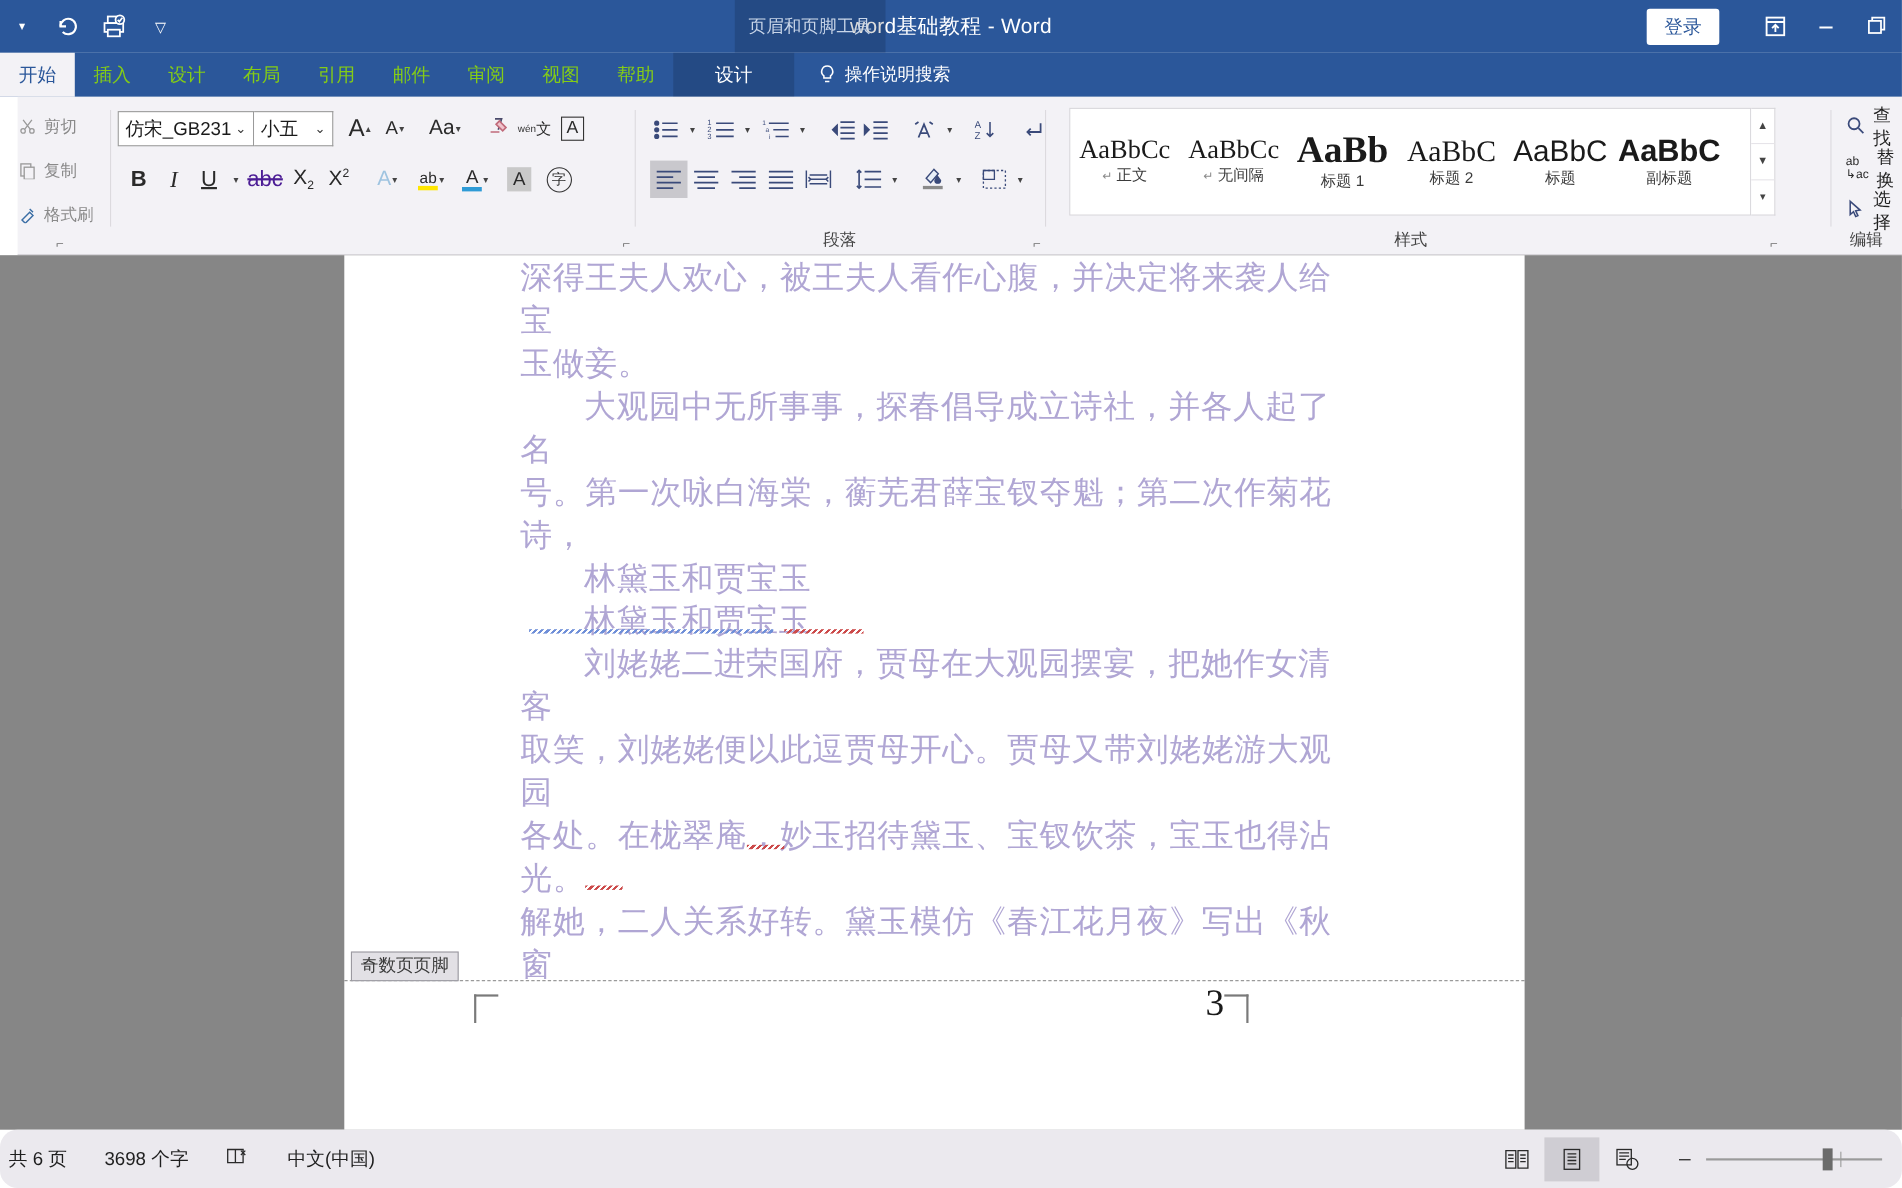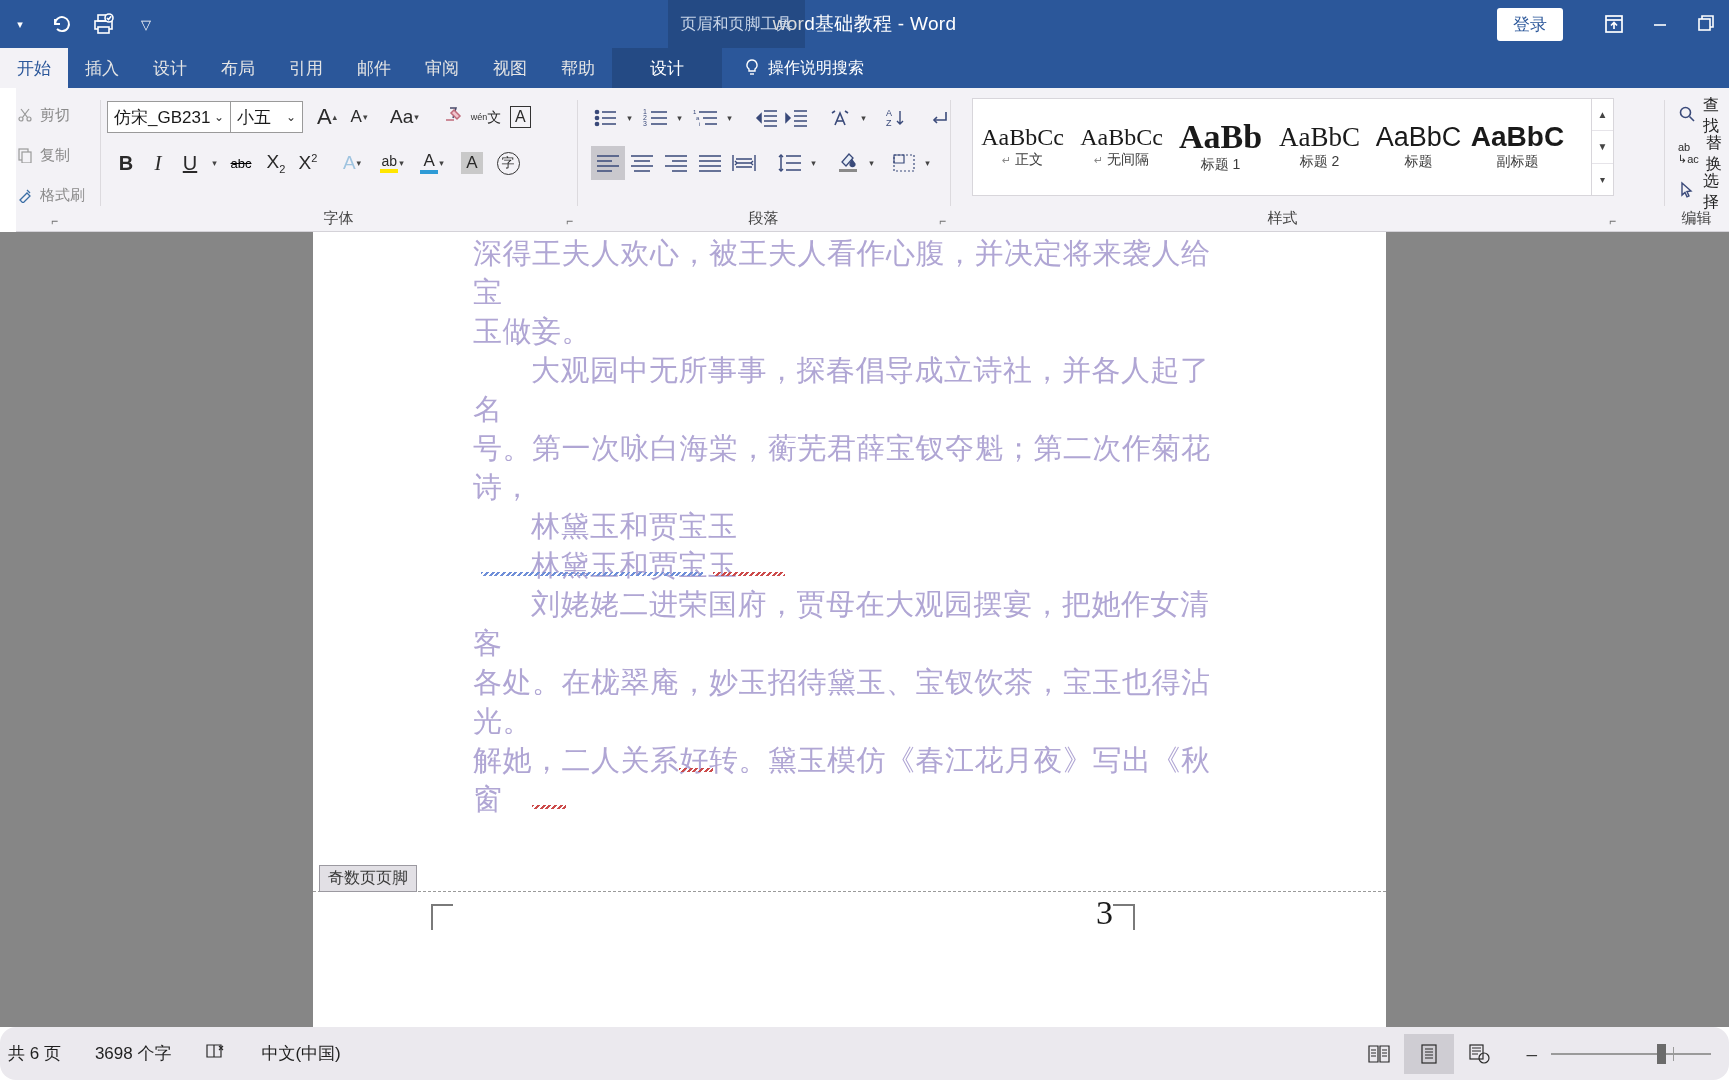"插入" .tab { color: #e5e5e5 -> #84cc16 }
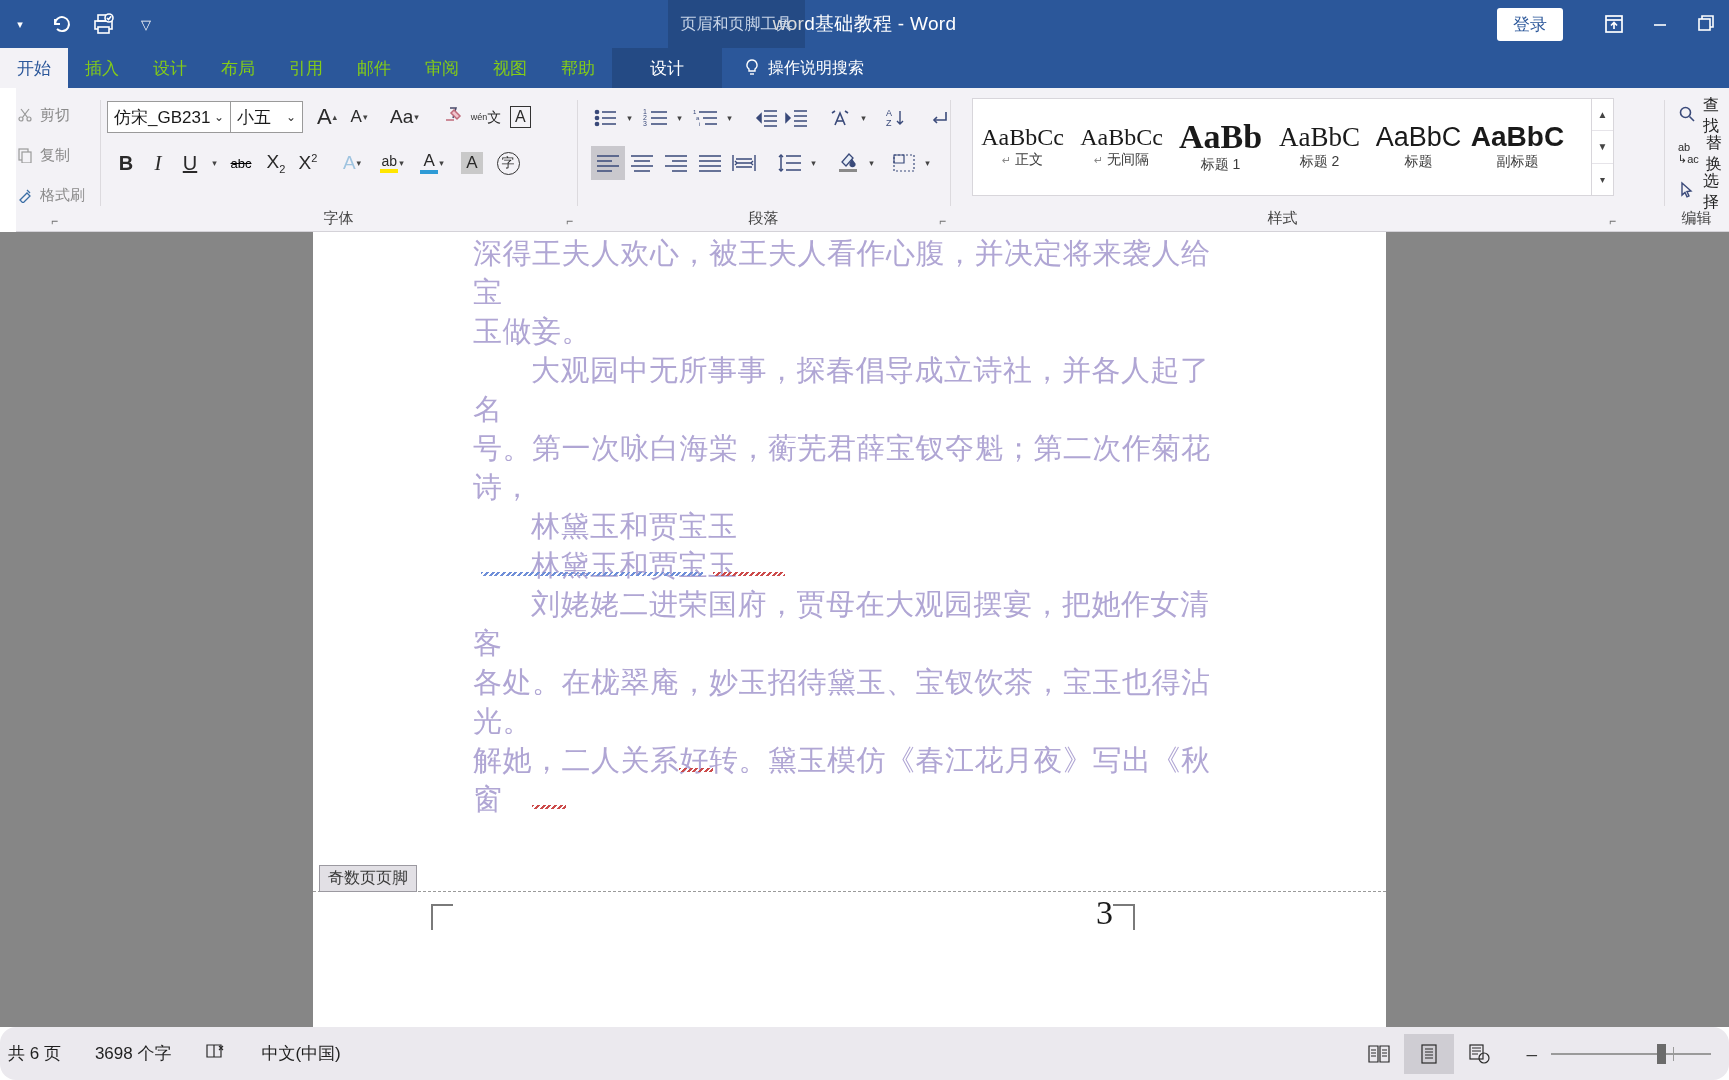"abc" .b-strk { color: #000000 -> #4c1d95; font-size: 13px -> 20px }
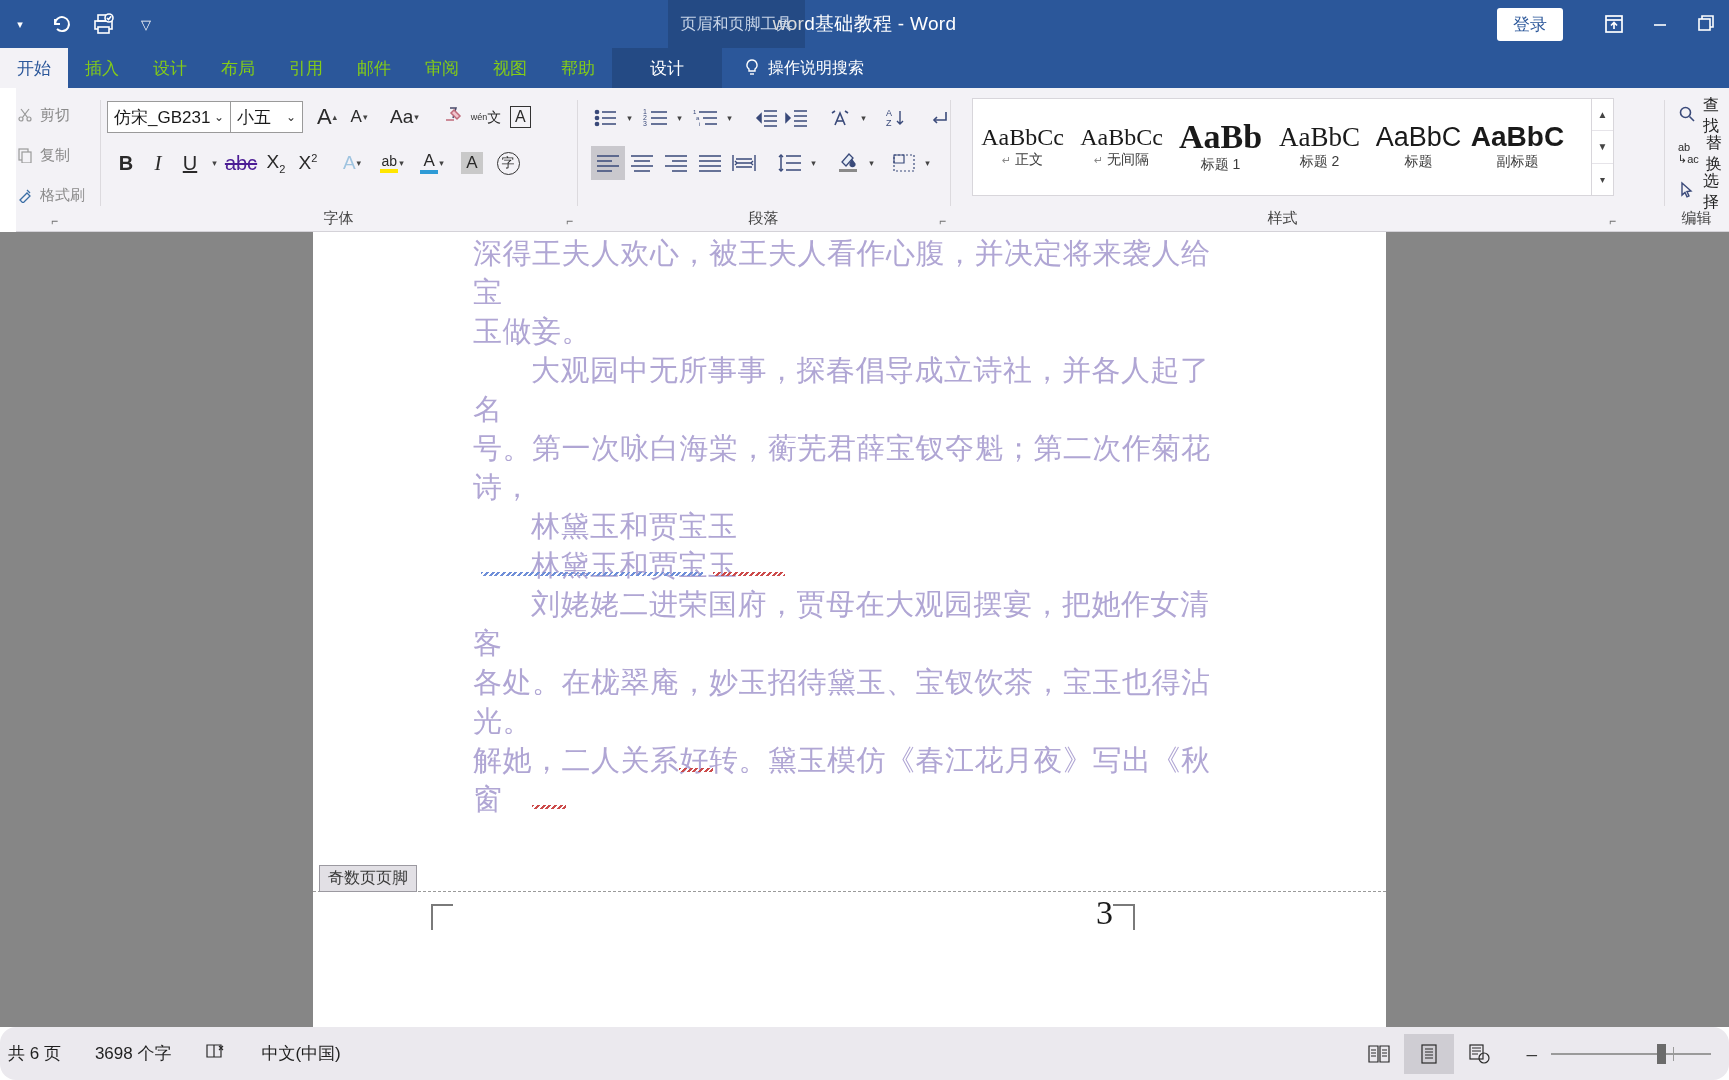"字体" div.grp-label { html: <div>字体</div> -> none }
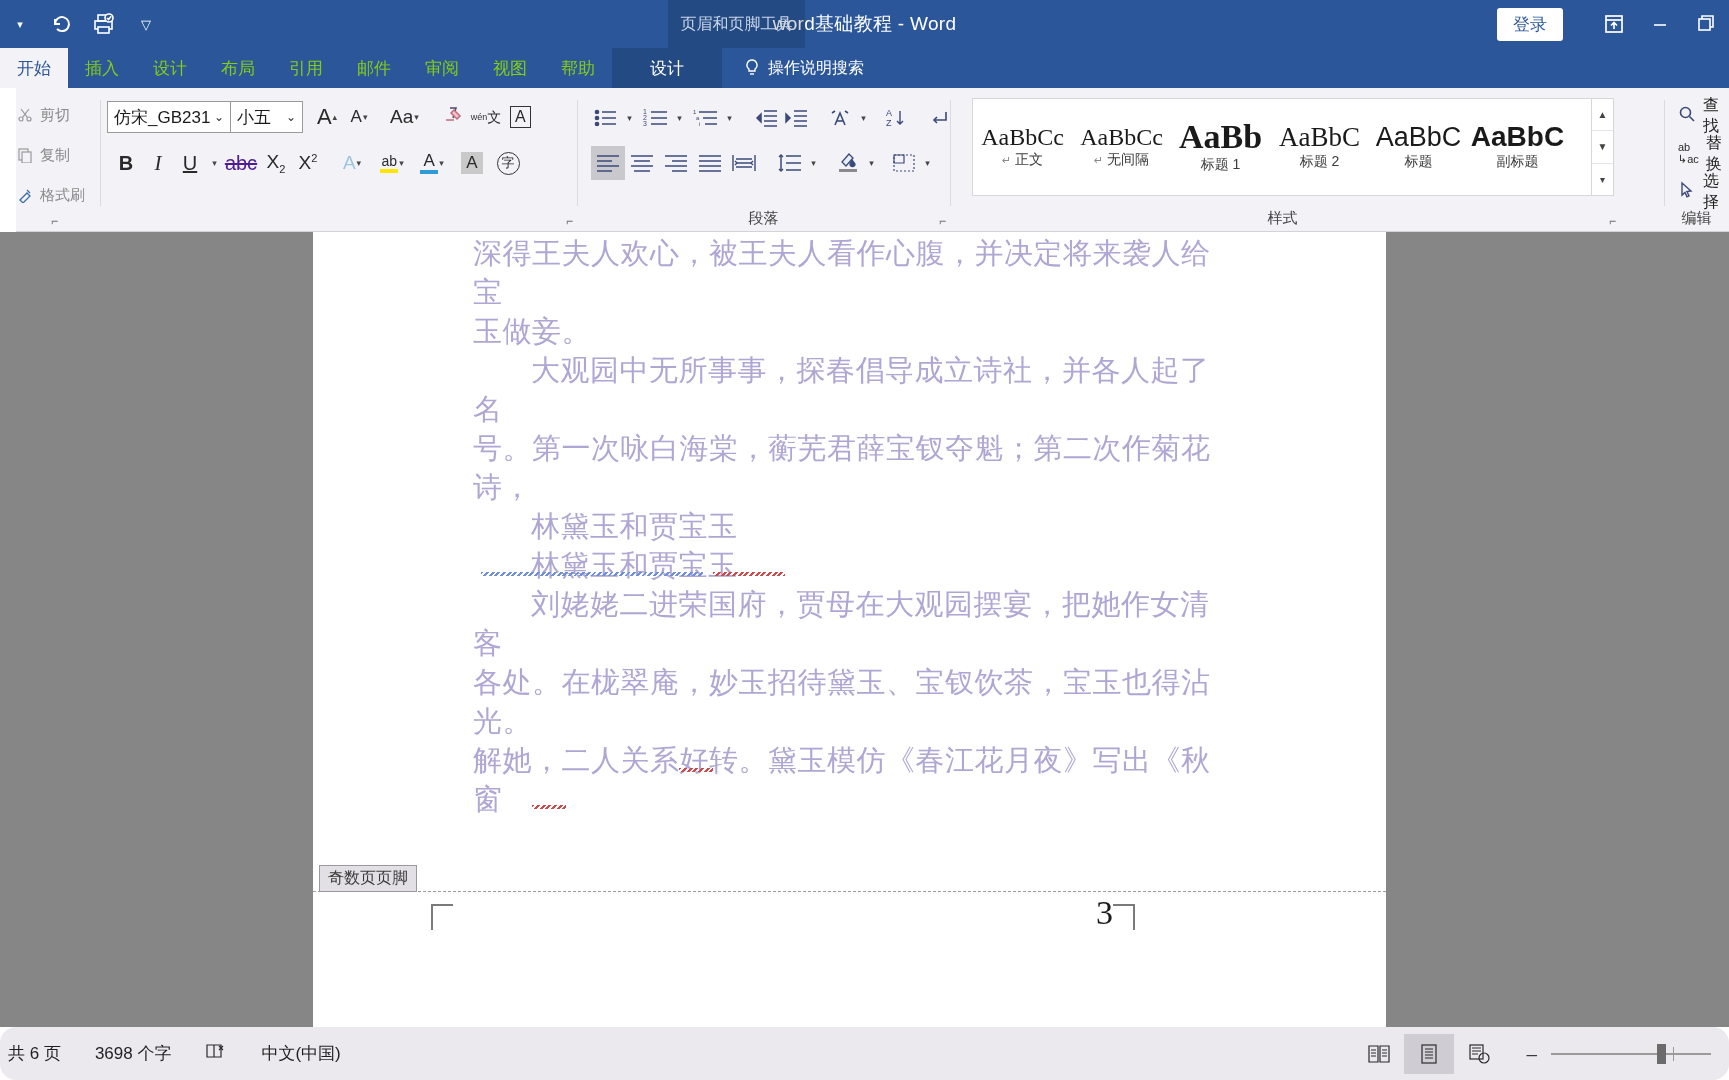"取笑，刘姥姥便以此逗贾母开心。贾母又带刘姥姥游大观园" p { html: none -> <p>取笑，刘姥姥便以此逗贾母开心。贾母又带刘姥姥游大观园</p> }
